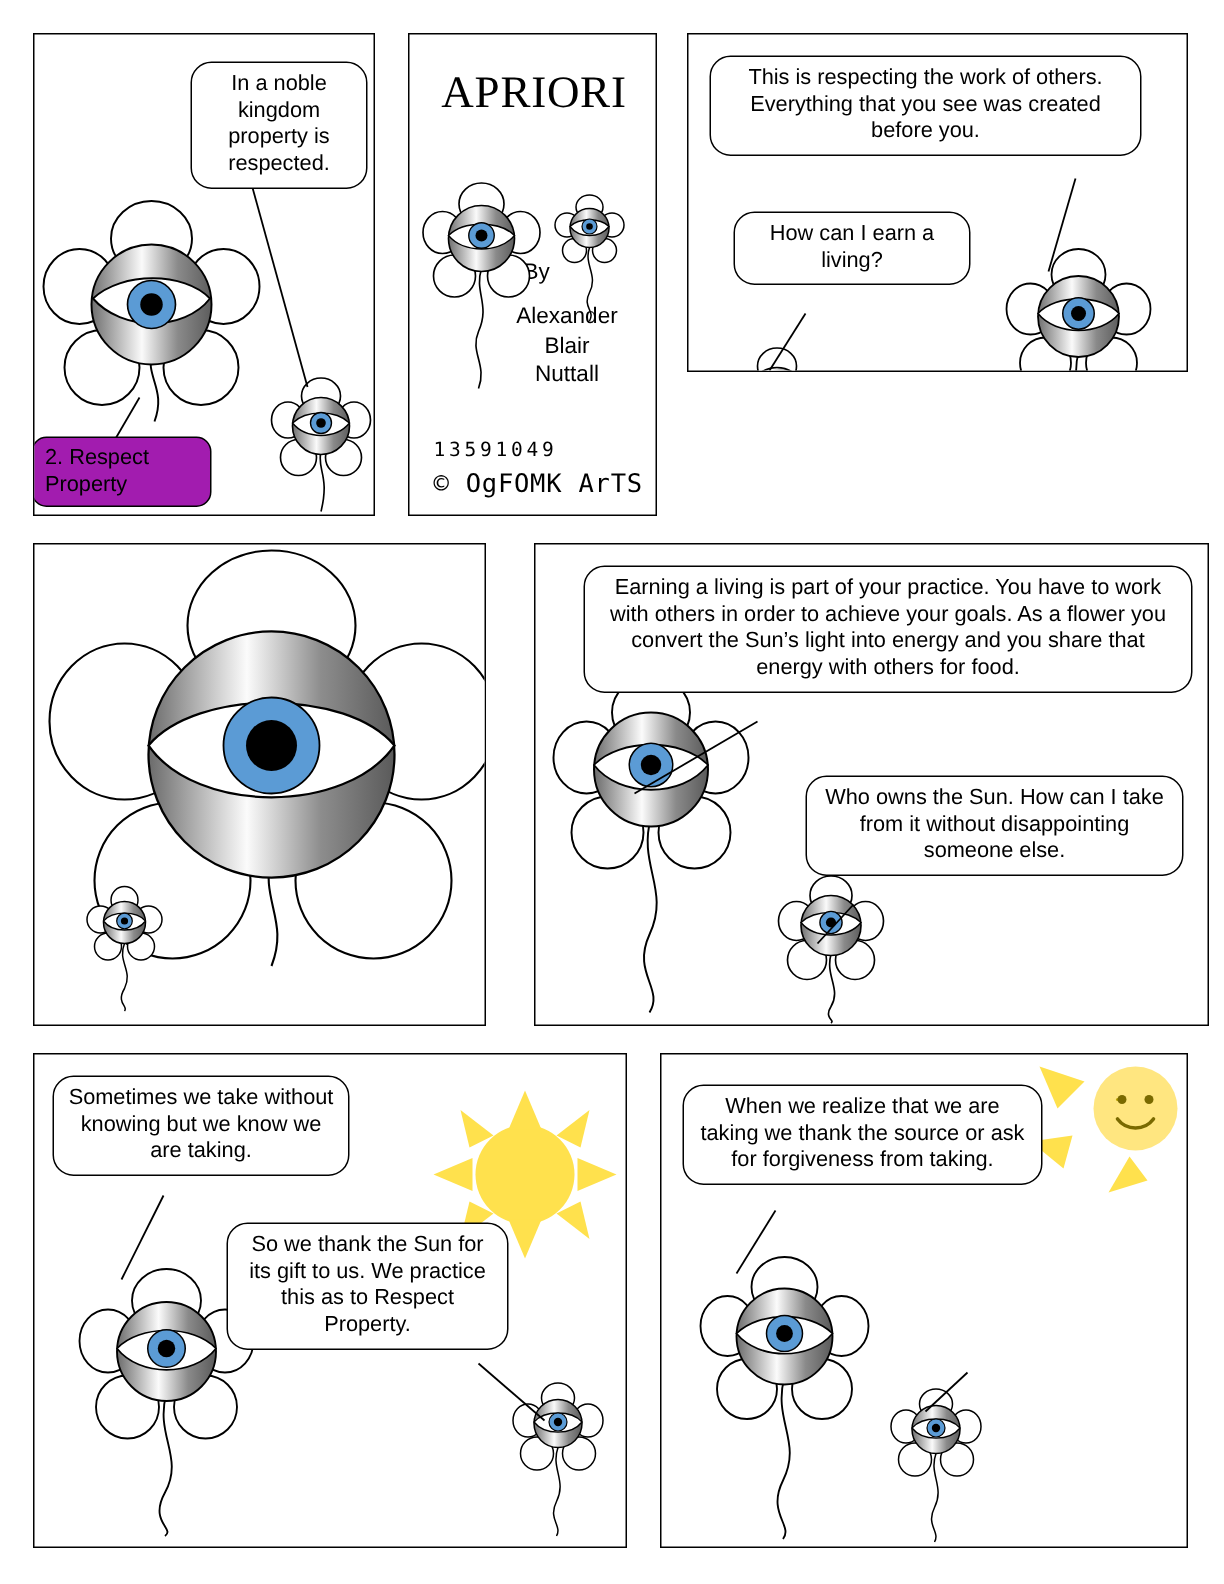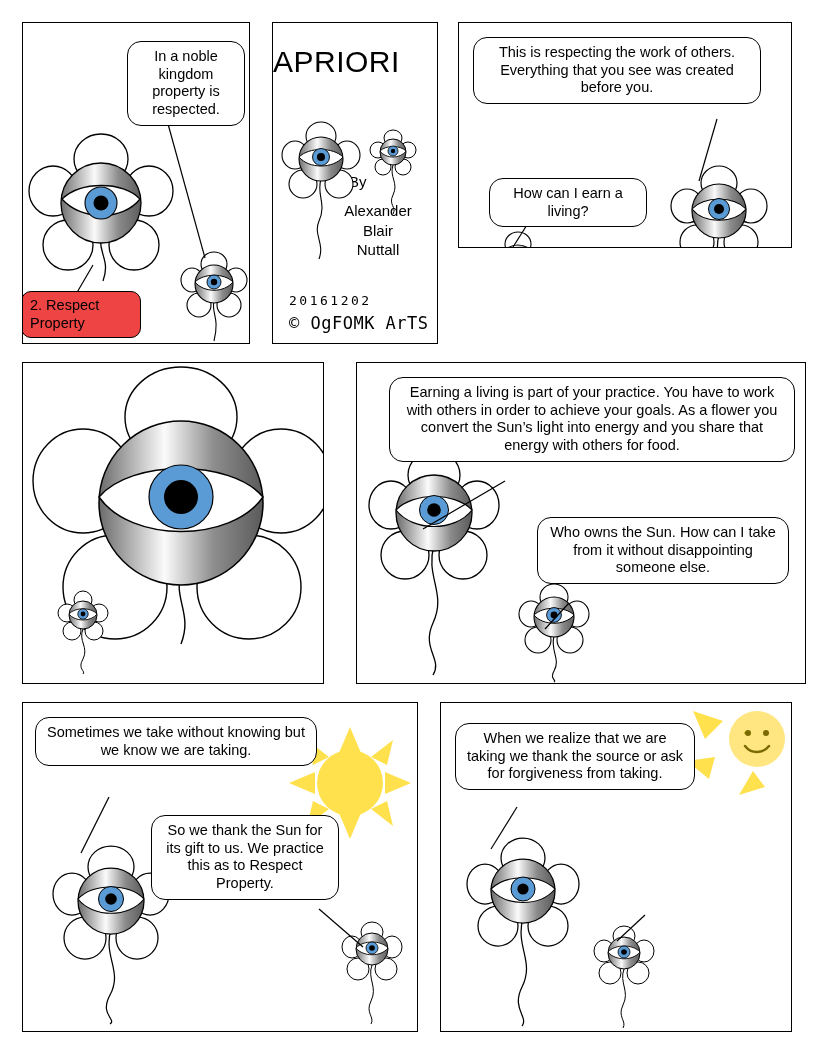"APRIORI" .title-main { font-family: none -> Liberation Serif, serif; text-align: left -> center }
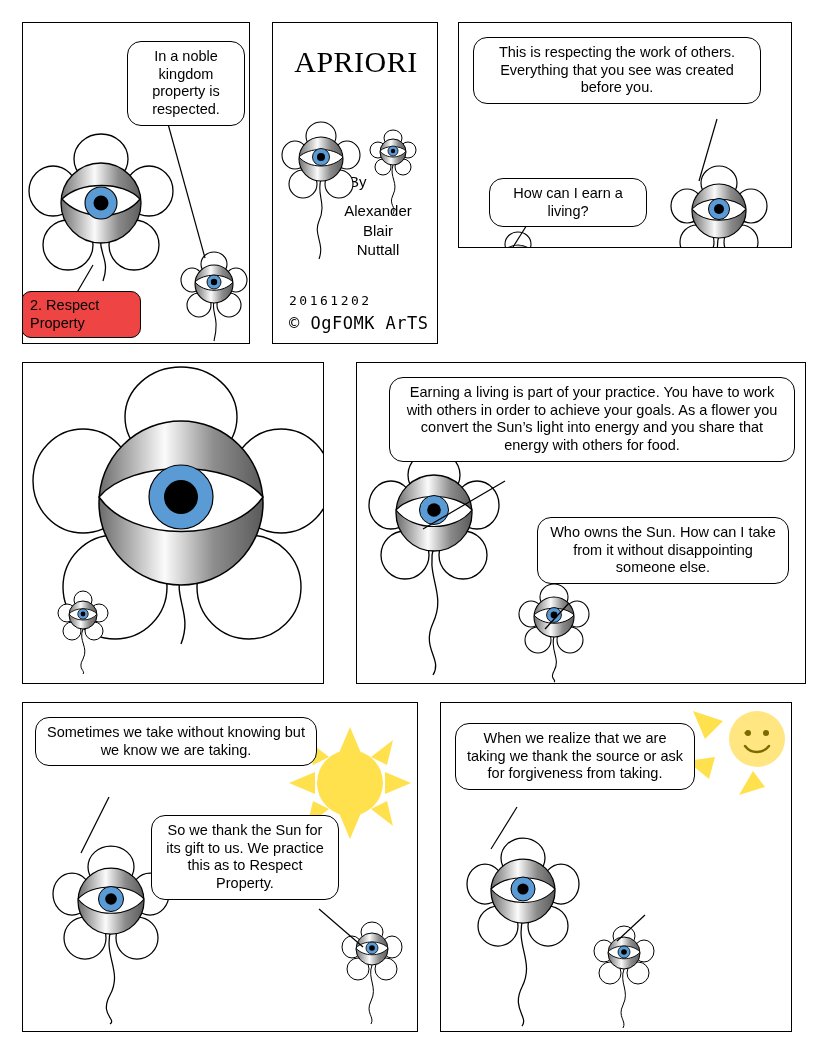"How can I earn a" div.bubble { margin-top: 37px -> none }
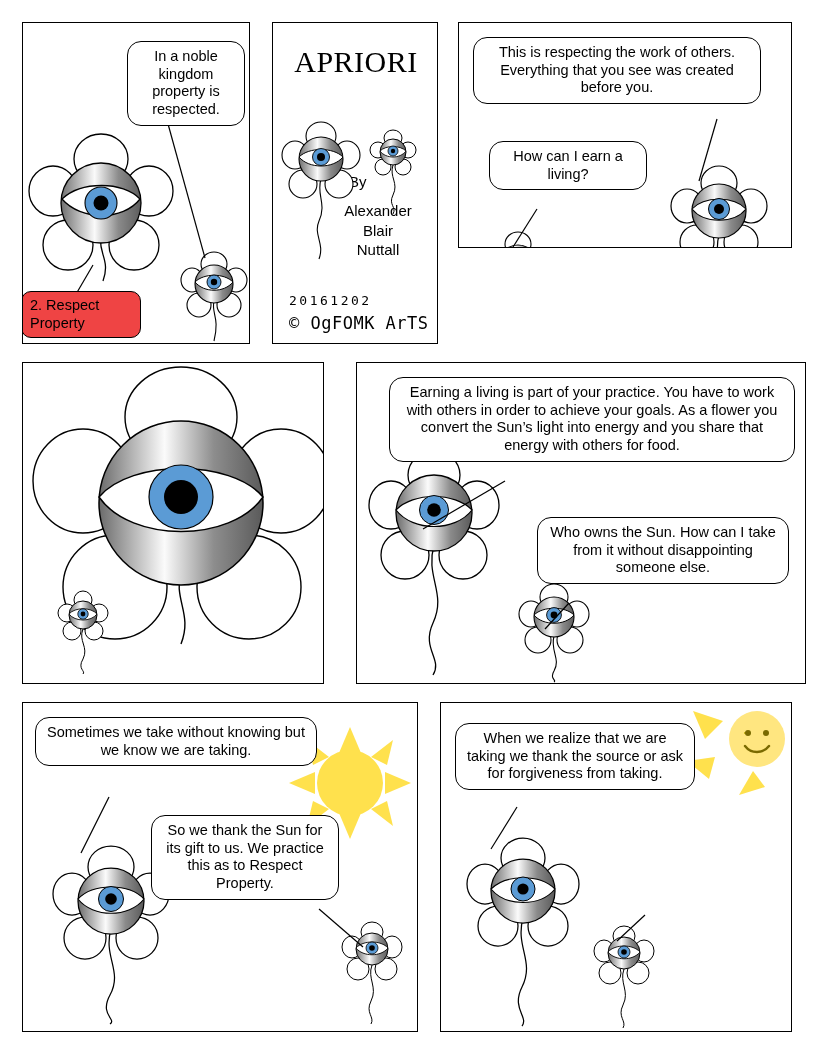"2. Respect Property" .caption-box { background: #ef4444 -> #a21caf }
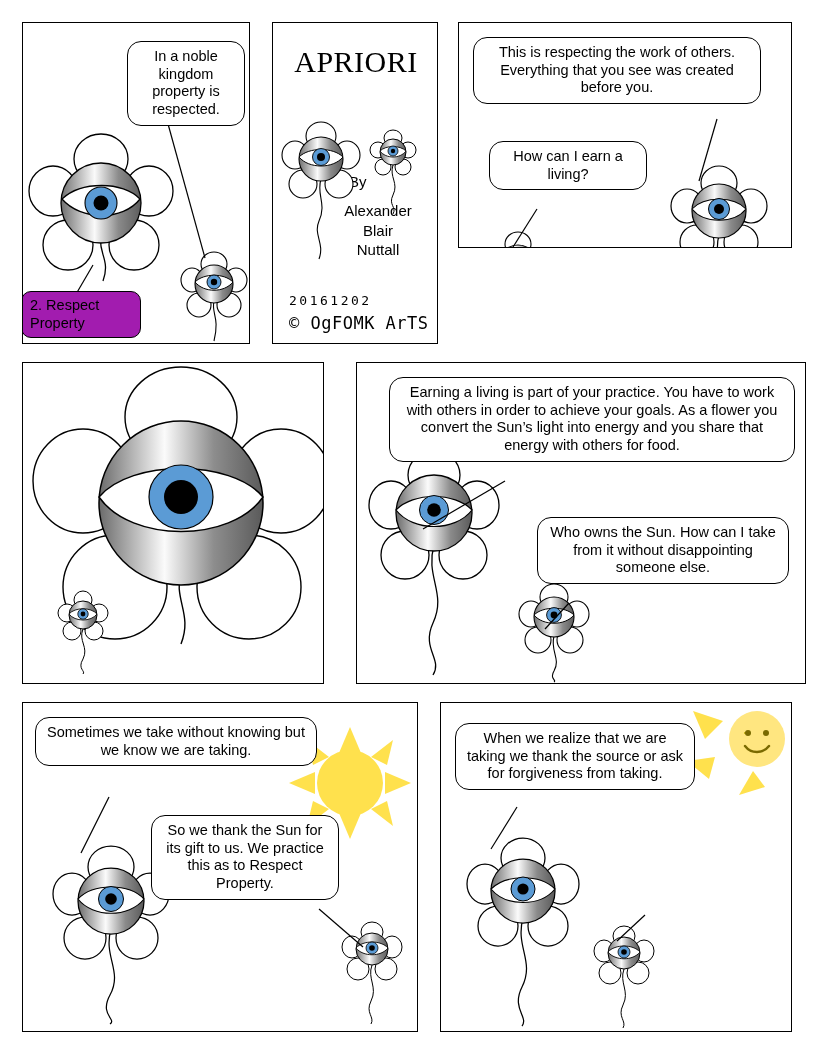"20161202" div.datecode { text: 20161202 -> 13591049 }
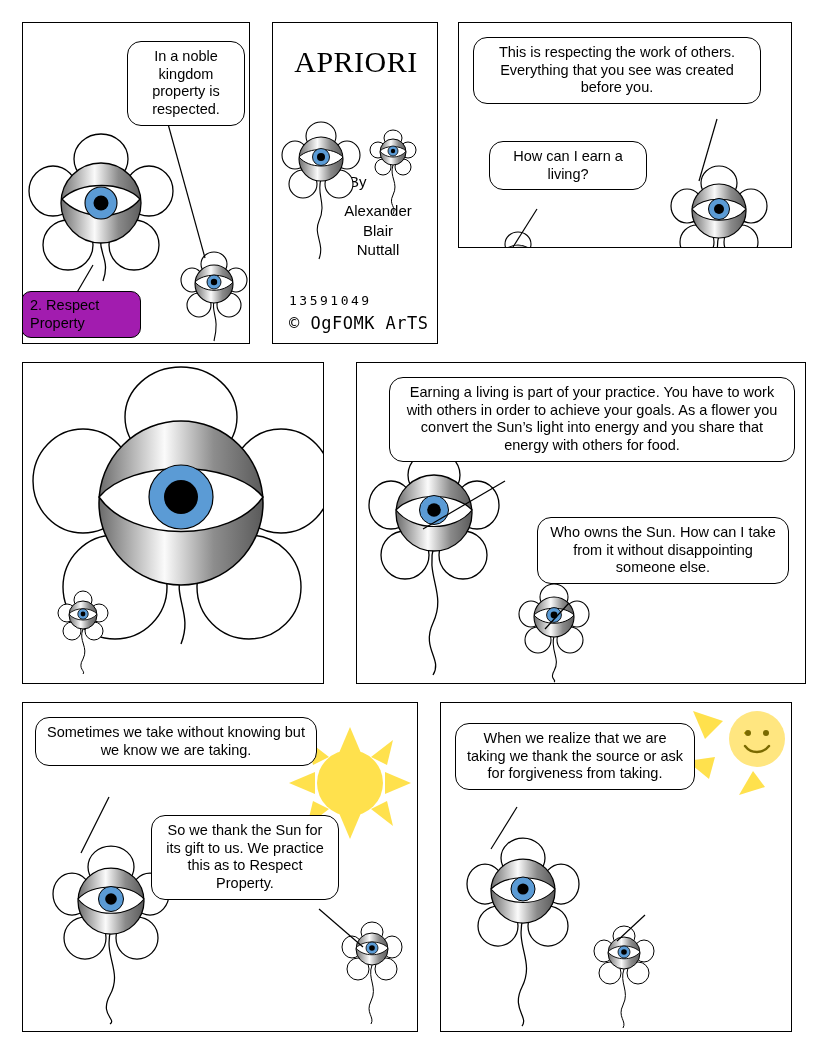"Sometimes we take without knowing" div.bubble { width: 282px -> 198px }
